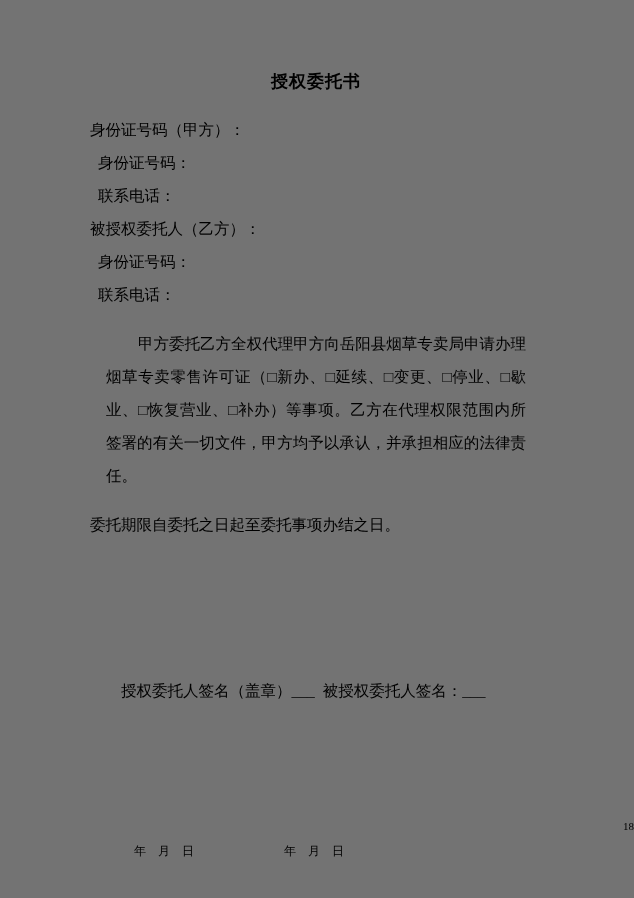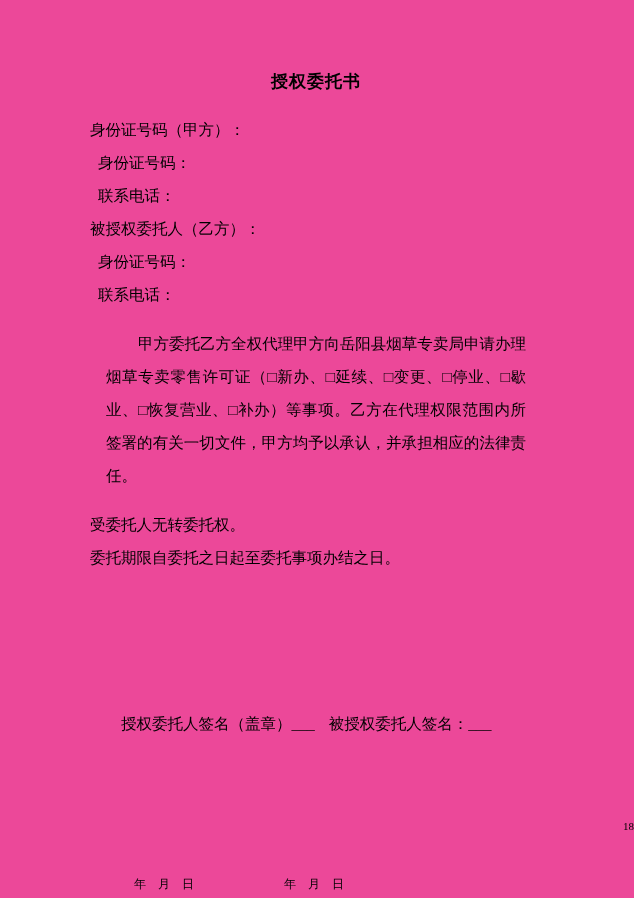"授权委托书" .page { background: #ec4899 -> #737373 }
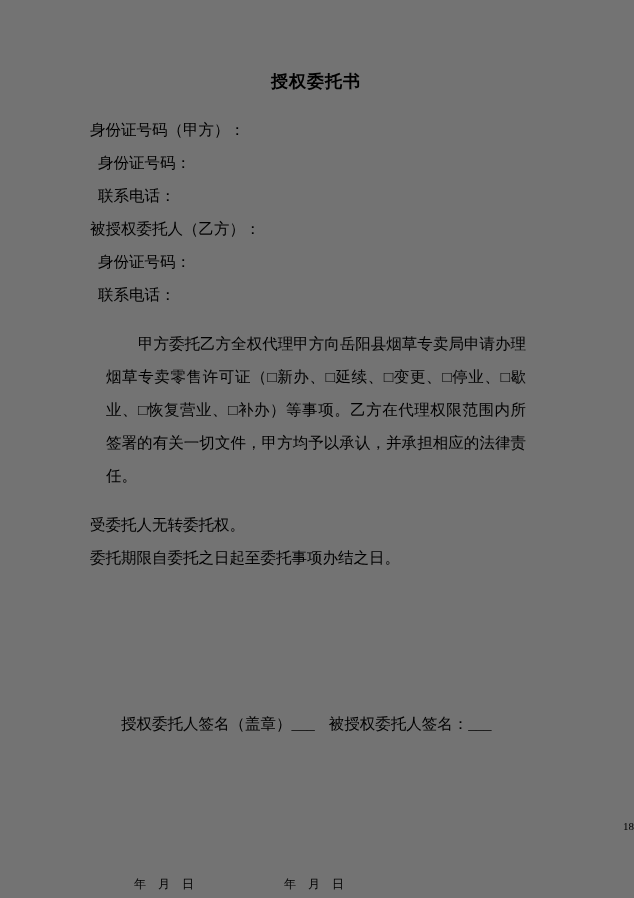"受委托人无转委托权。" p.stmt { html: <p>受委托人无转委托权。</p> -> none }
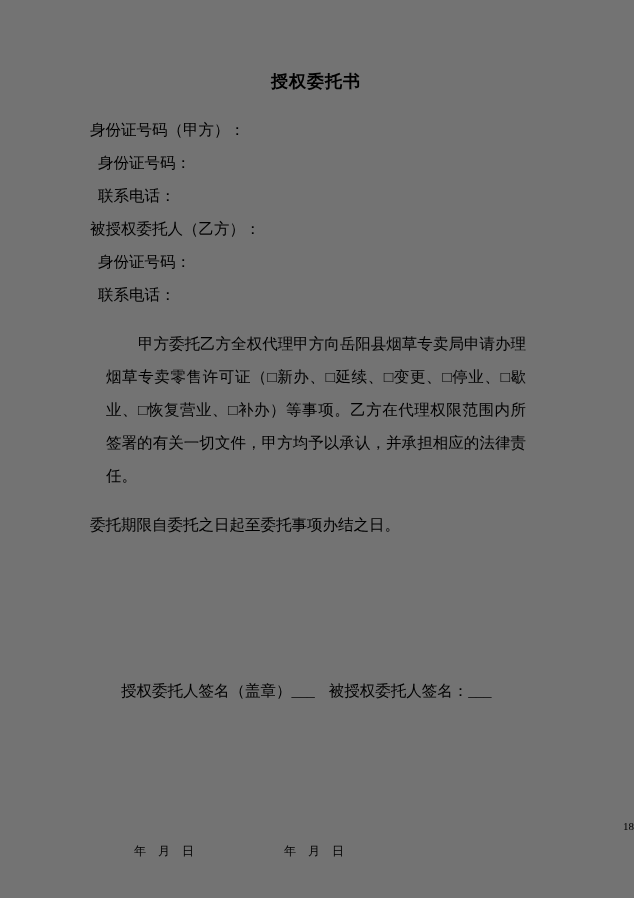"被授权委托人签名：___" .sig-right { margin-left: 14px -> 8px }
